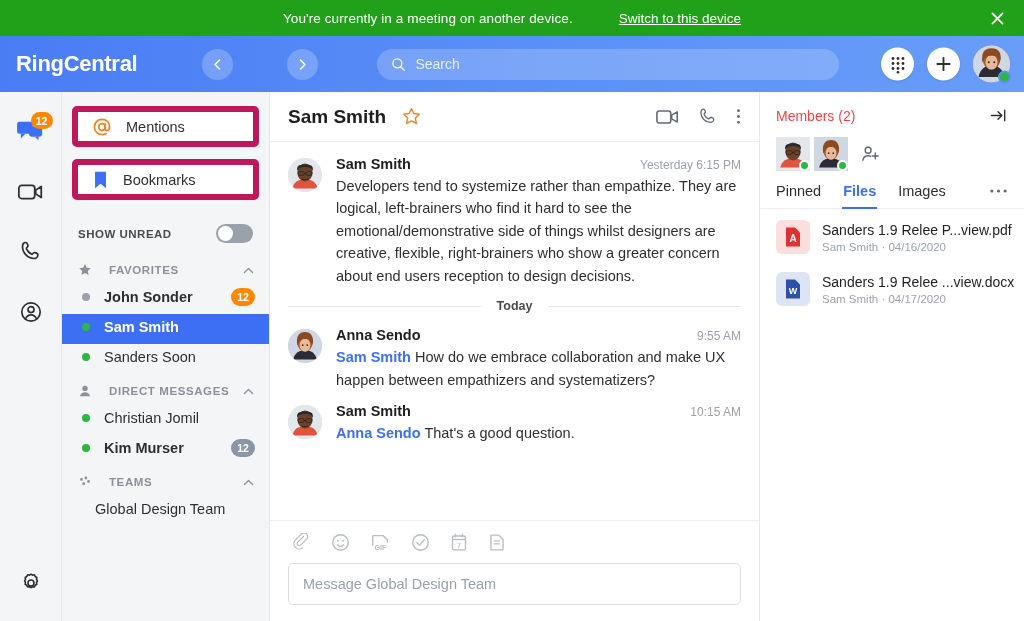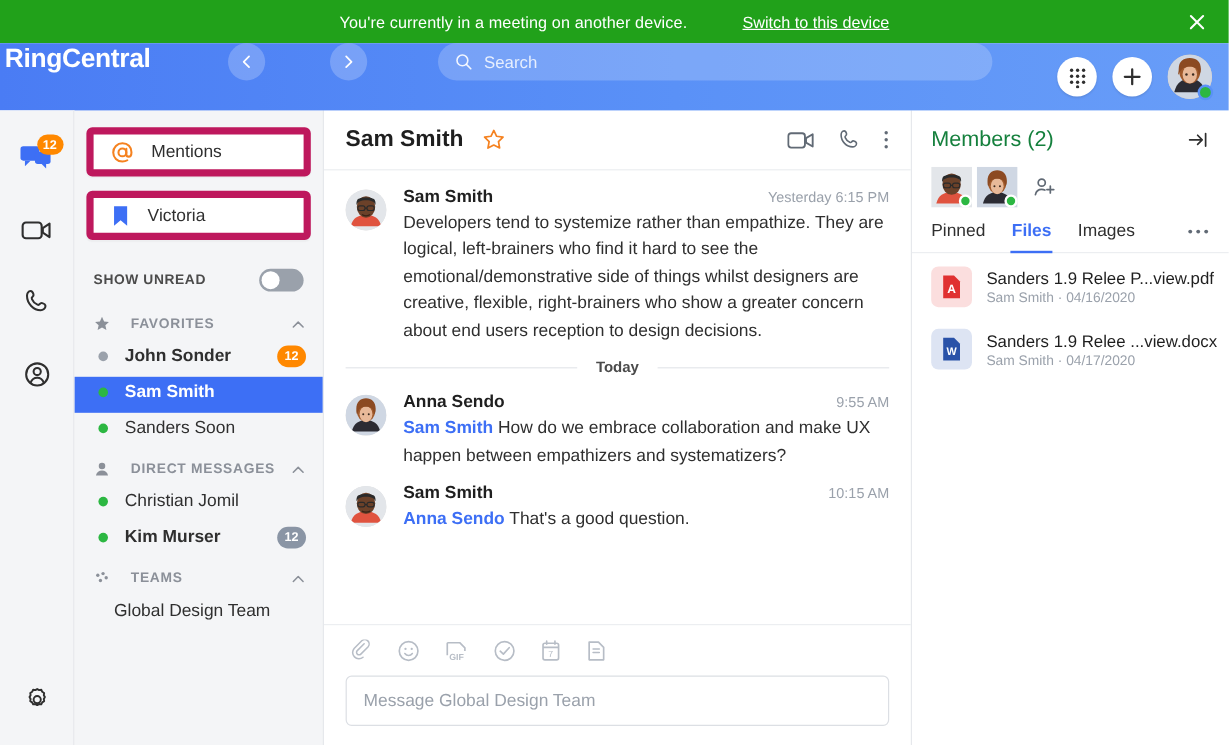"RingCentral" .header { align-items: none -> center; padding: 0 4px -> 0 16px }
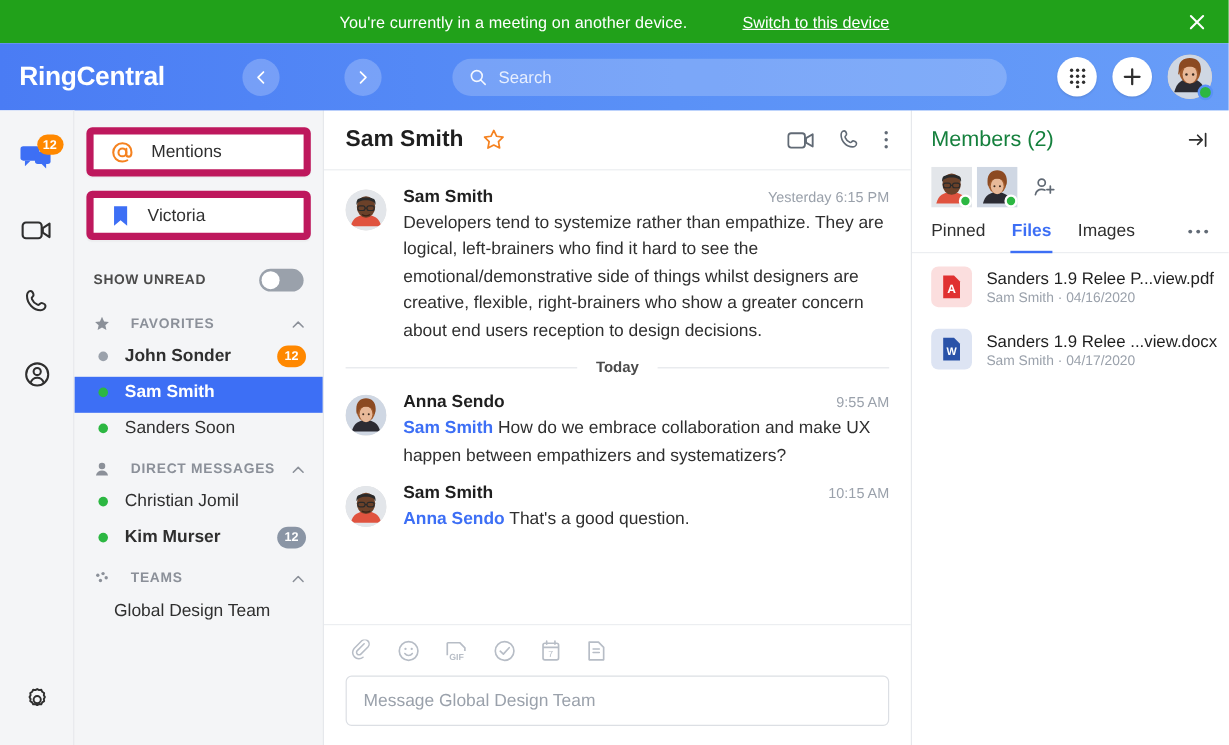"Members (2)" .members-title { color: #15803d -> #ef4444; font-size: 18px -> 14px }
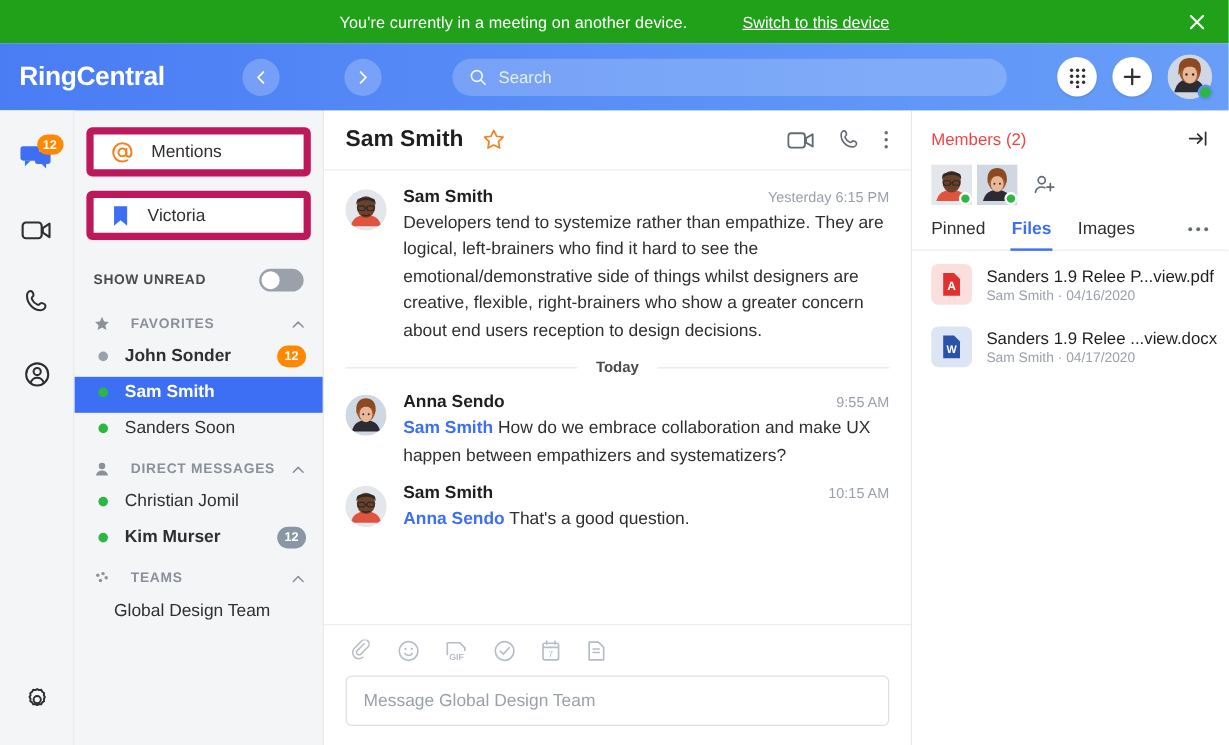"Victoria" span.quick-label { text: Victoria -> Bookmarks }
